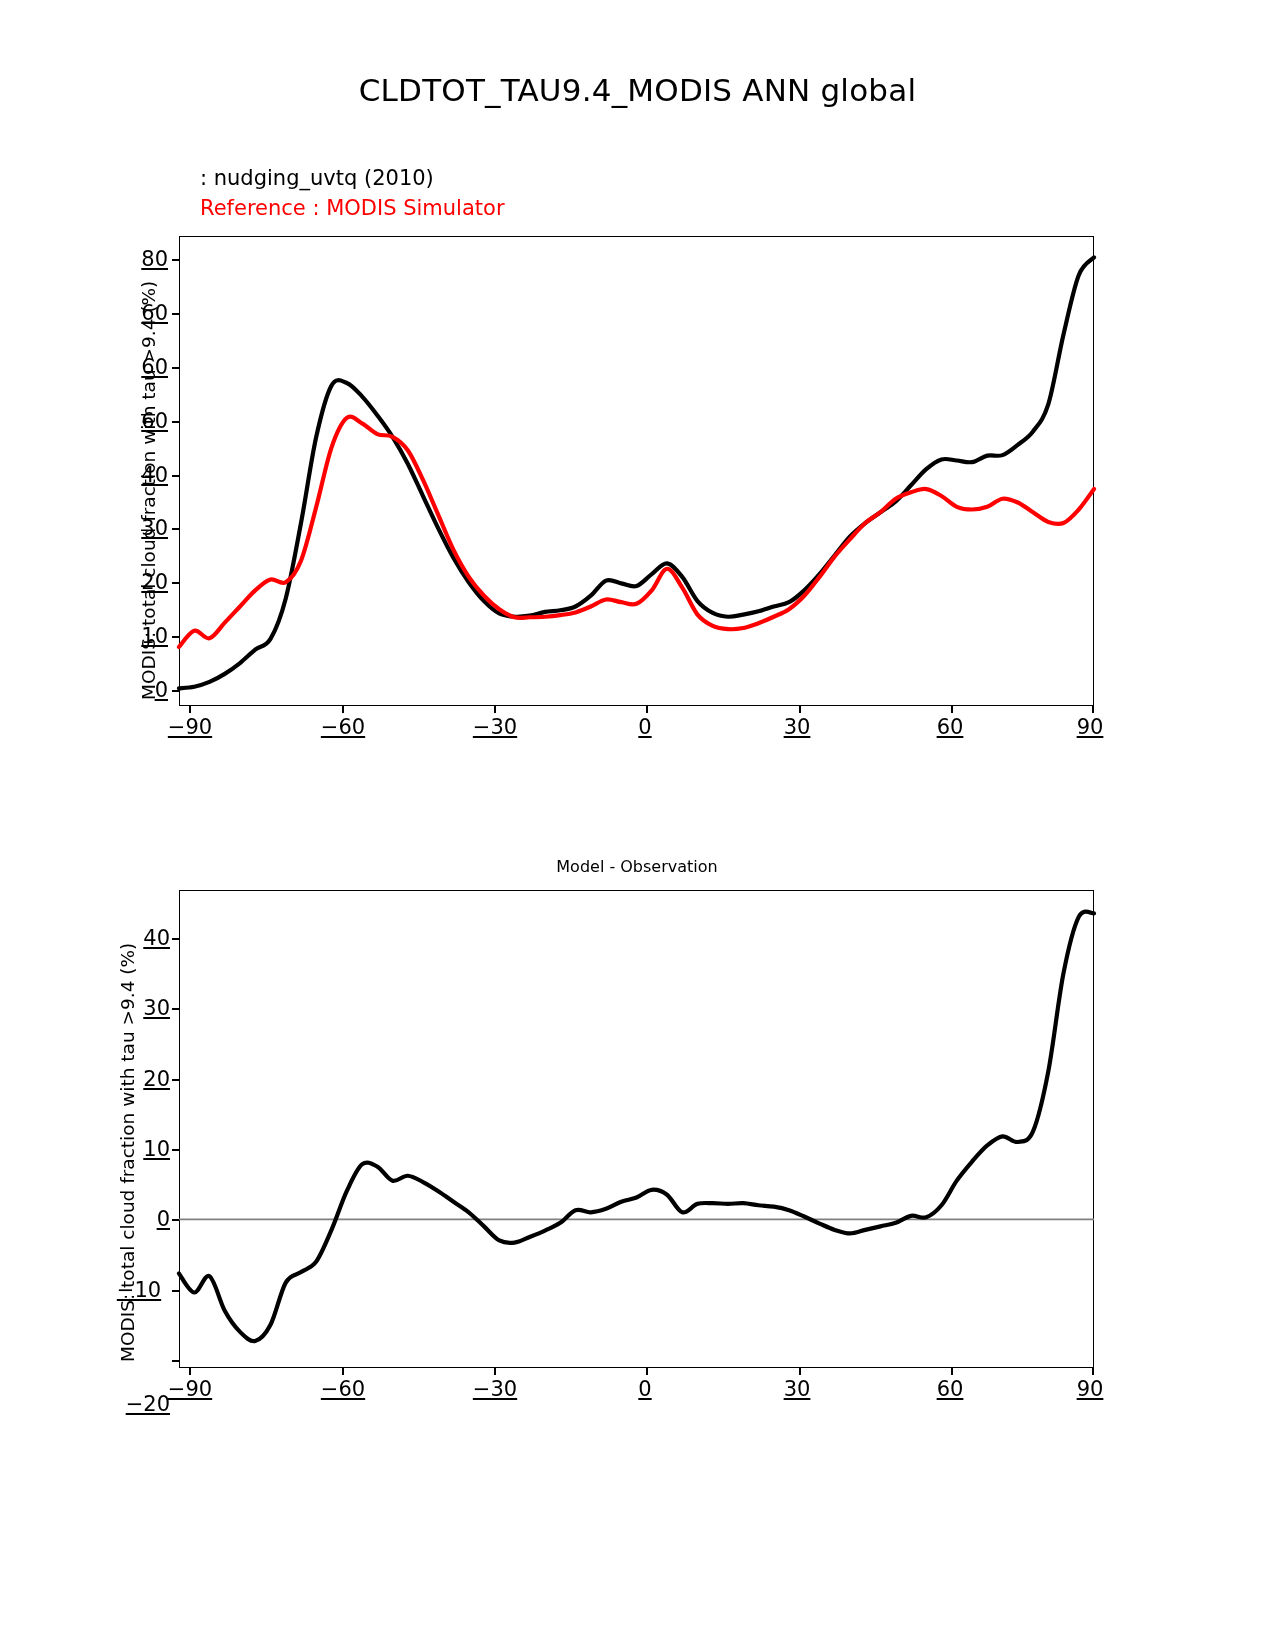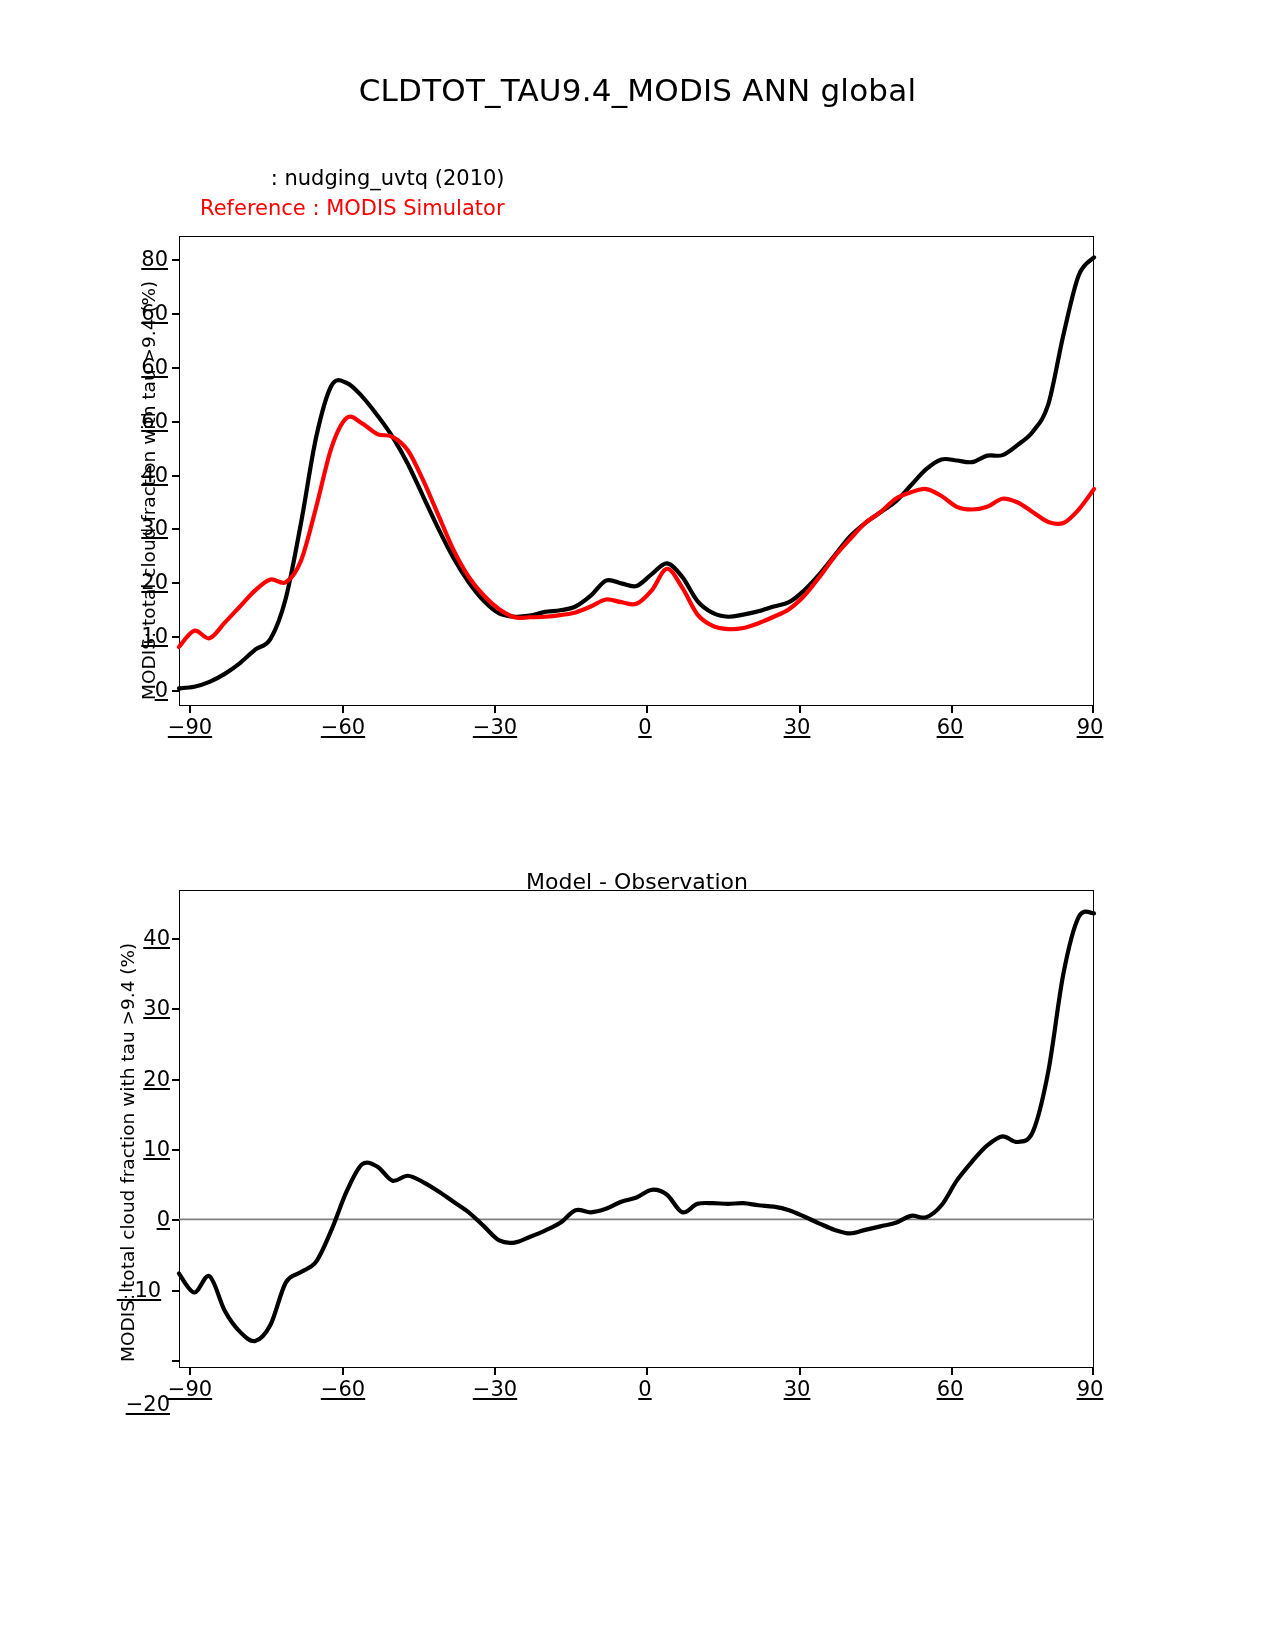": nudging_uvtq (2010)" #legend-block .legend-line { text-align: right -> none }
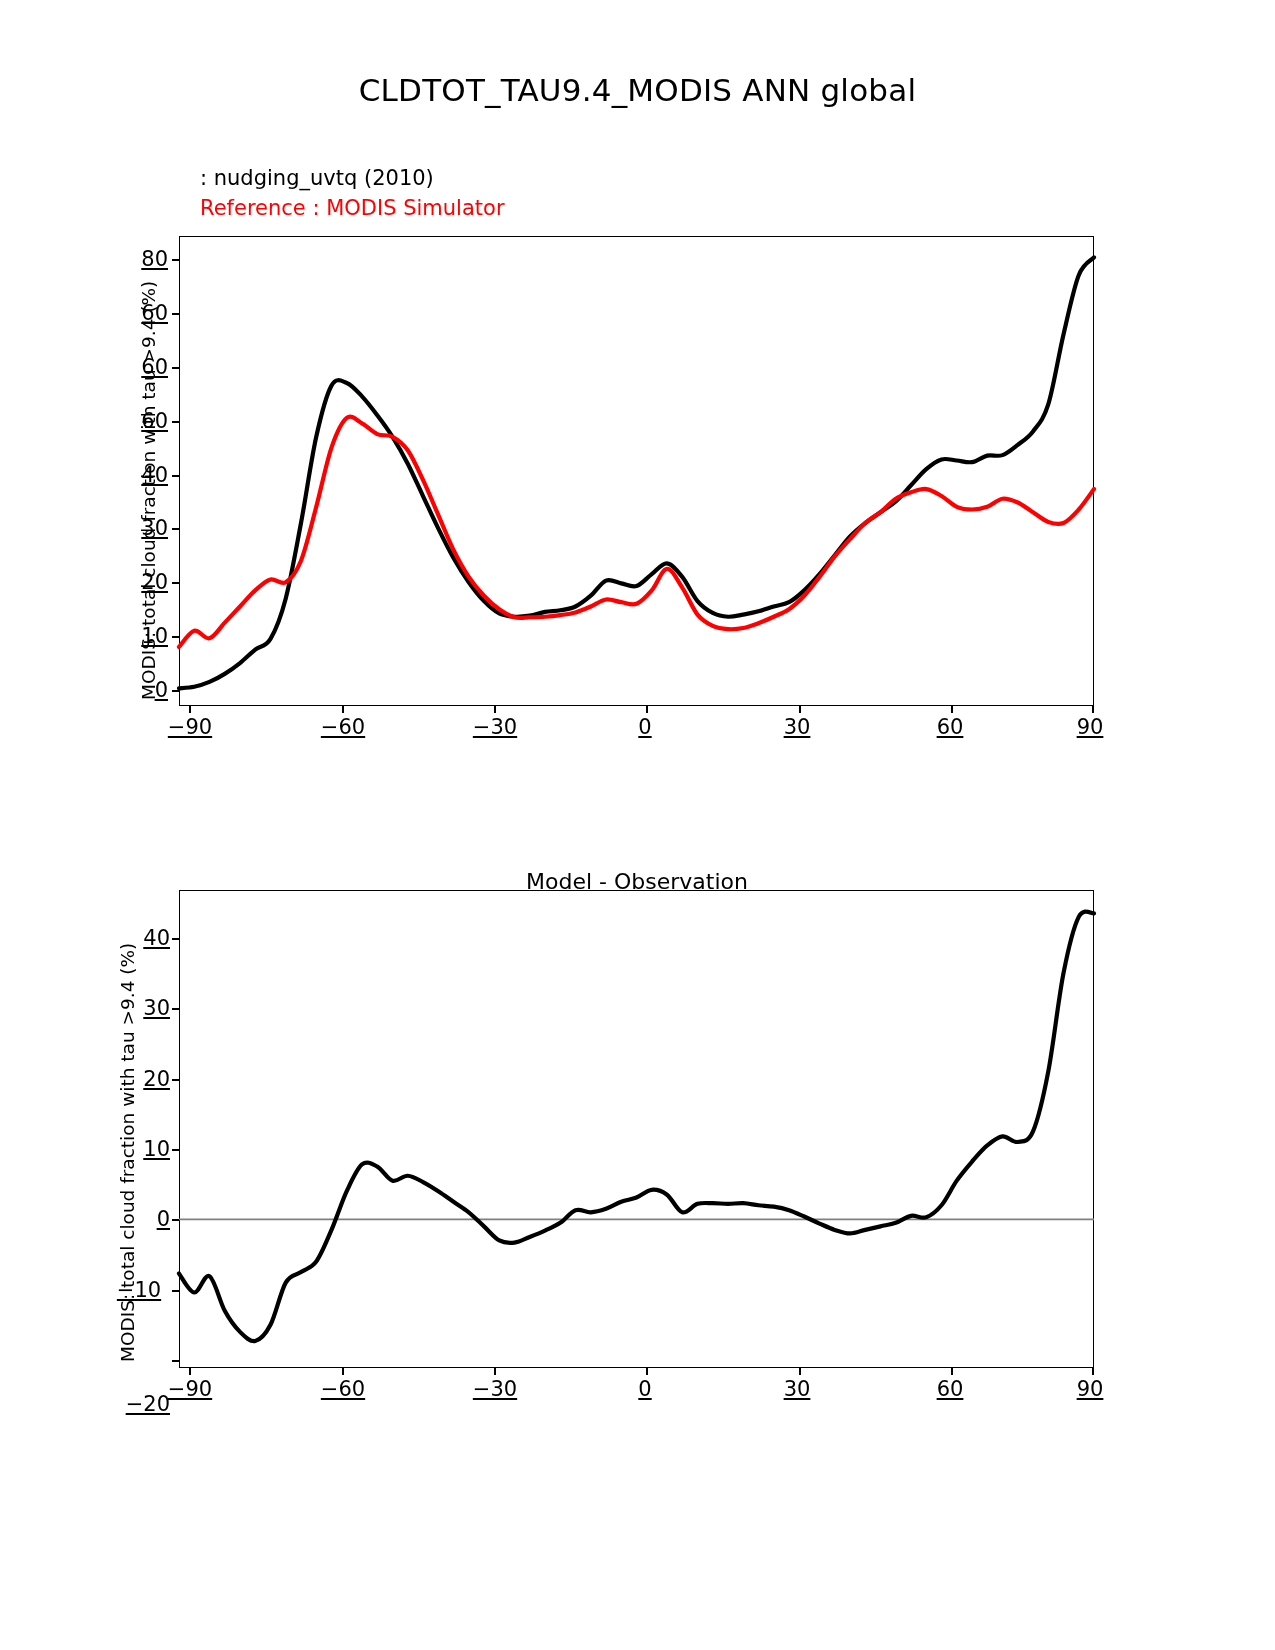"Model - Observation" .subplot-title { font-size: 22px -> 16px; margin-top: 12px -> none }
